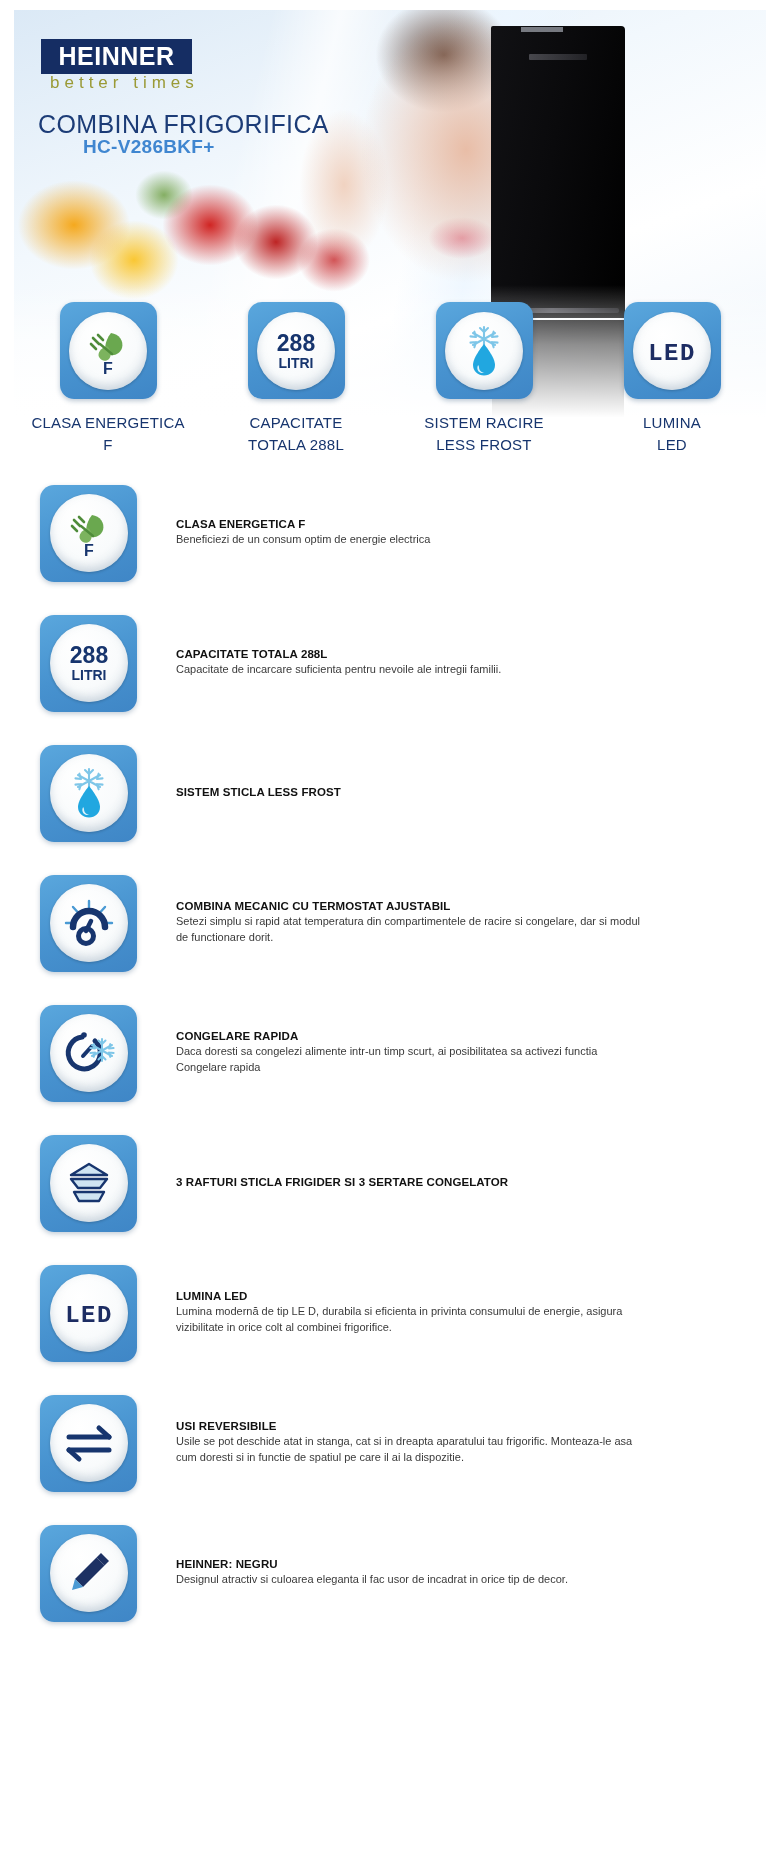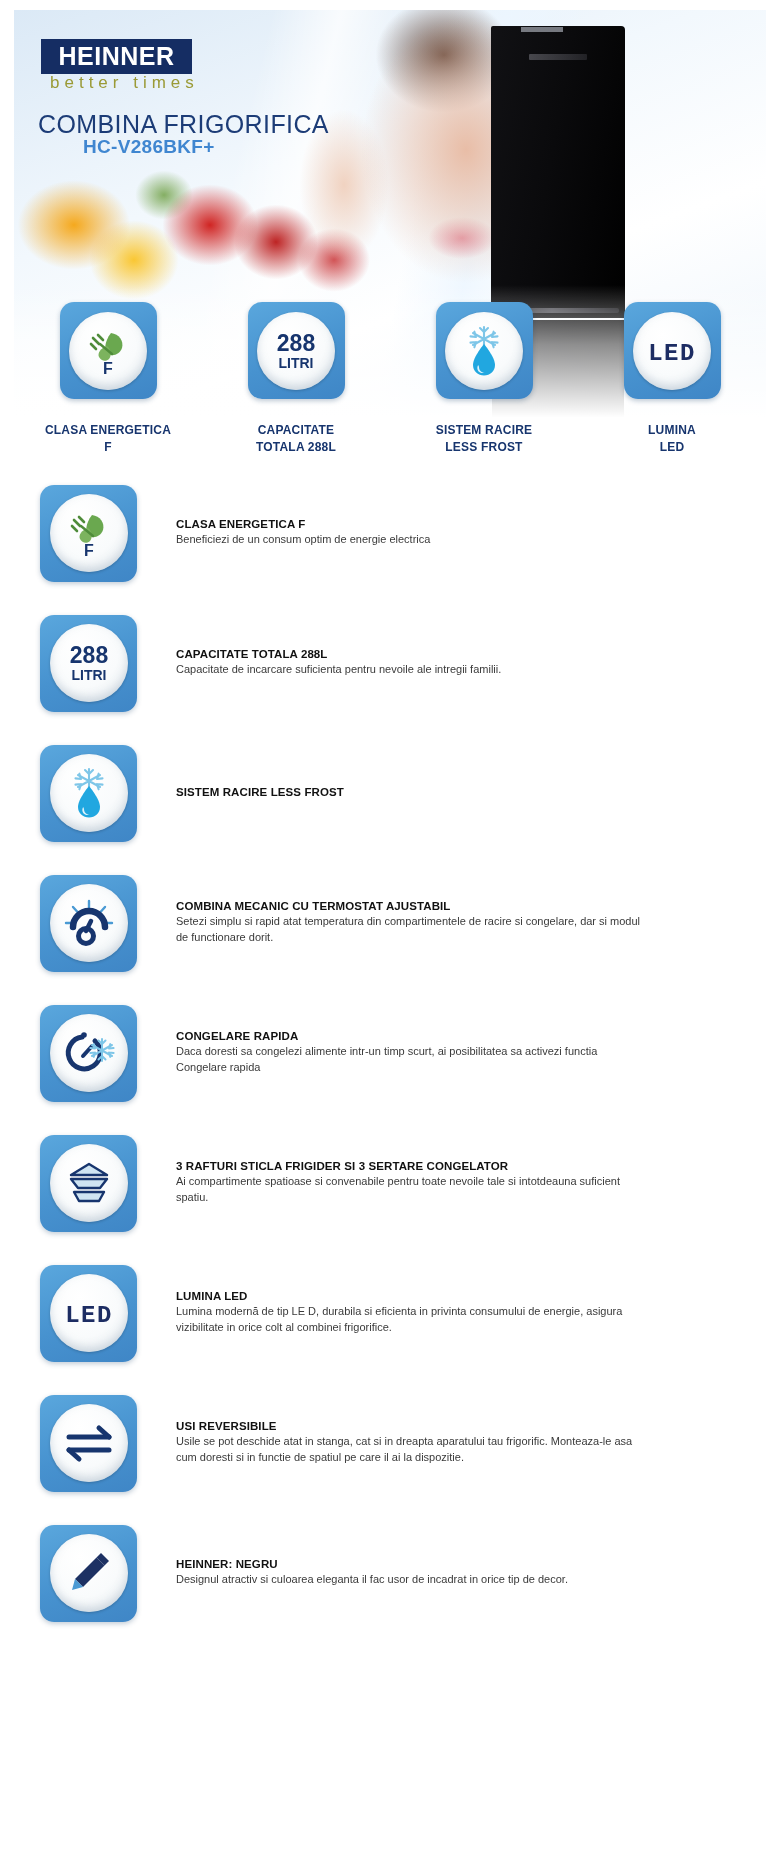"CLASA ENERGETICA" .badge-cap { font-size: 12px -> 15px; font-weight: bold -> normal; margin-top: 23px -> 13px }
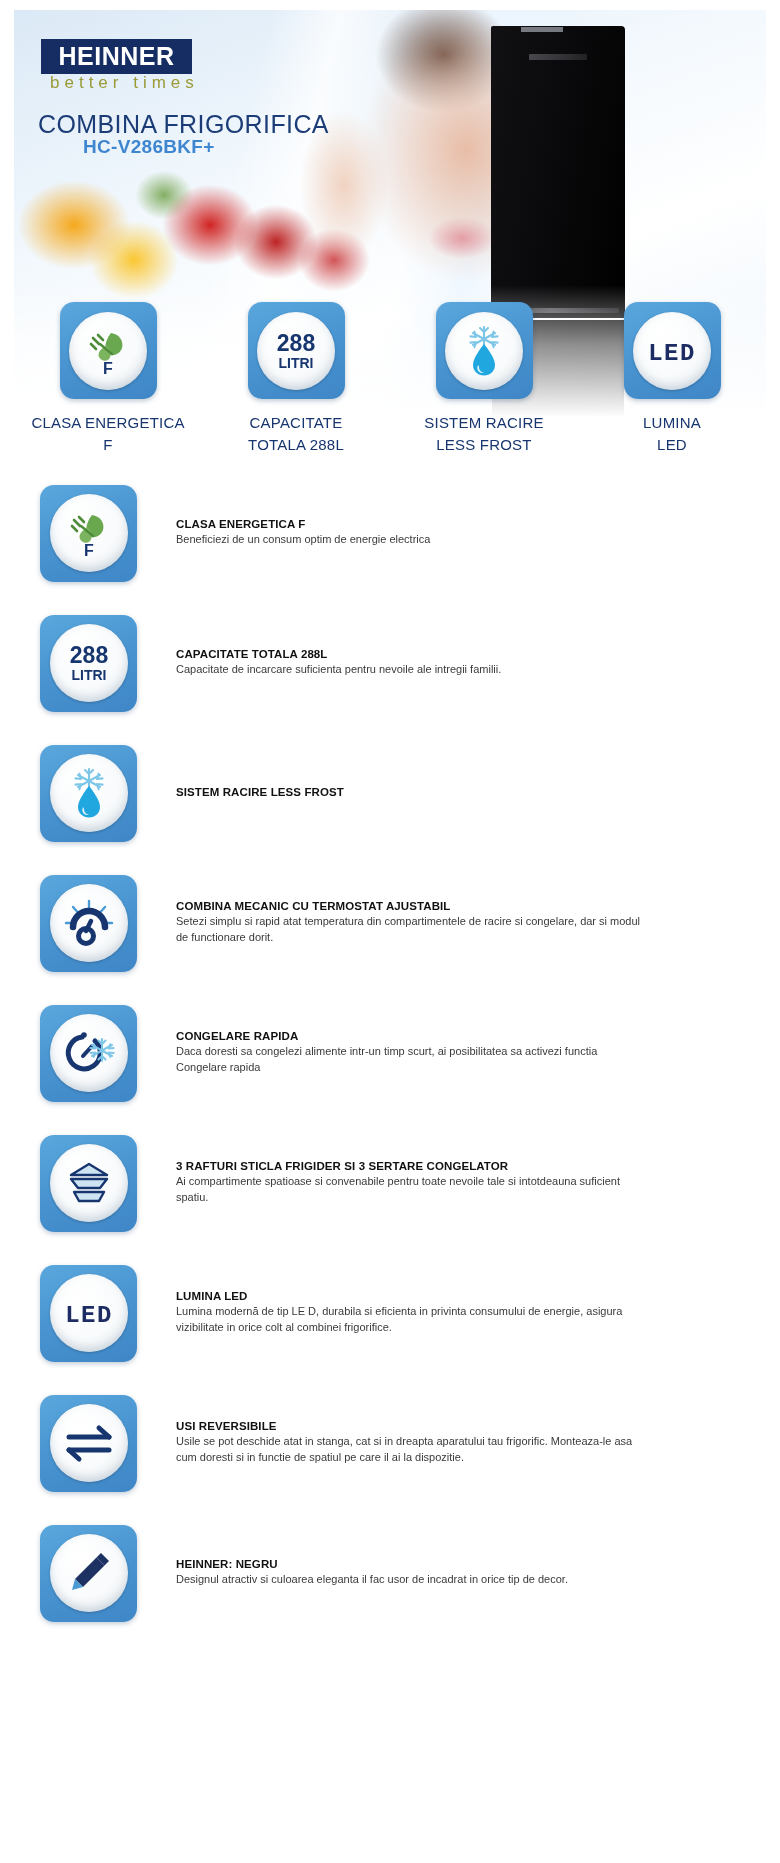"SISTEM RACIRE LESS FROST" div.feature-title { text: RACIRE -> STICLA }
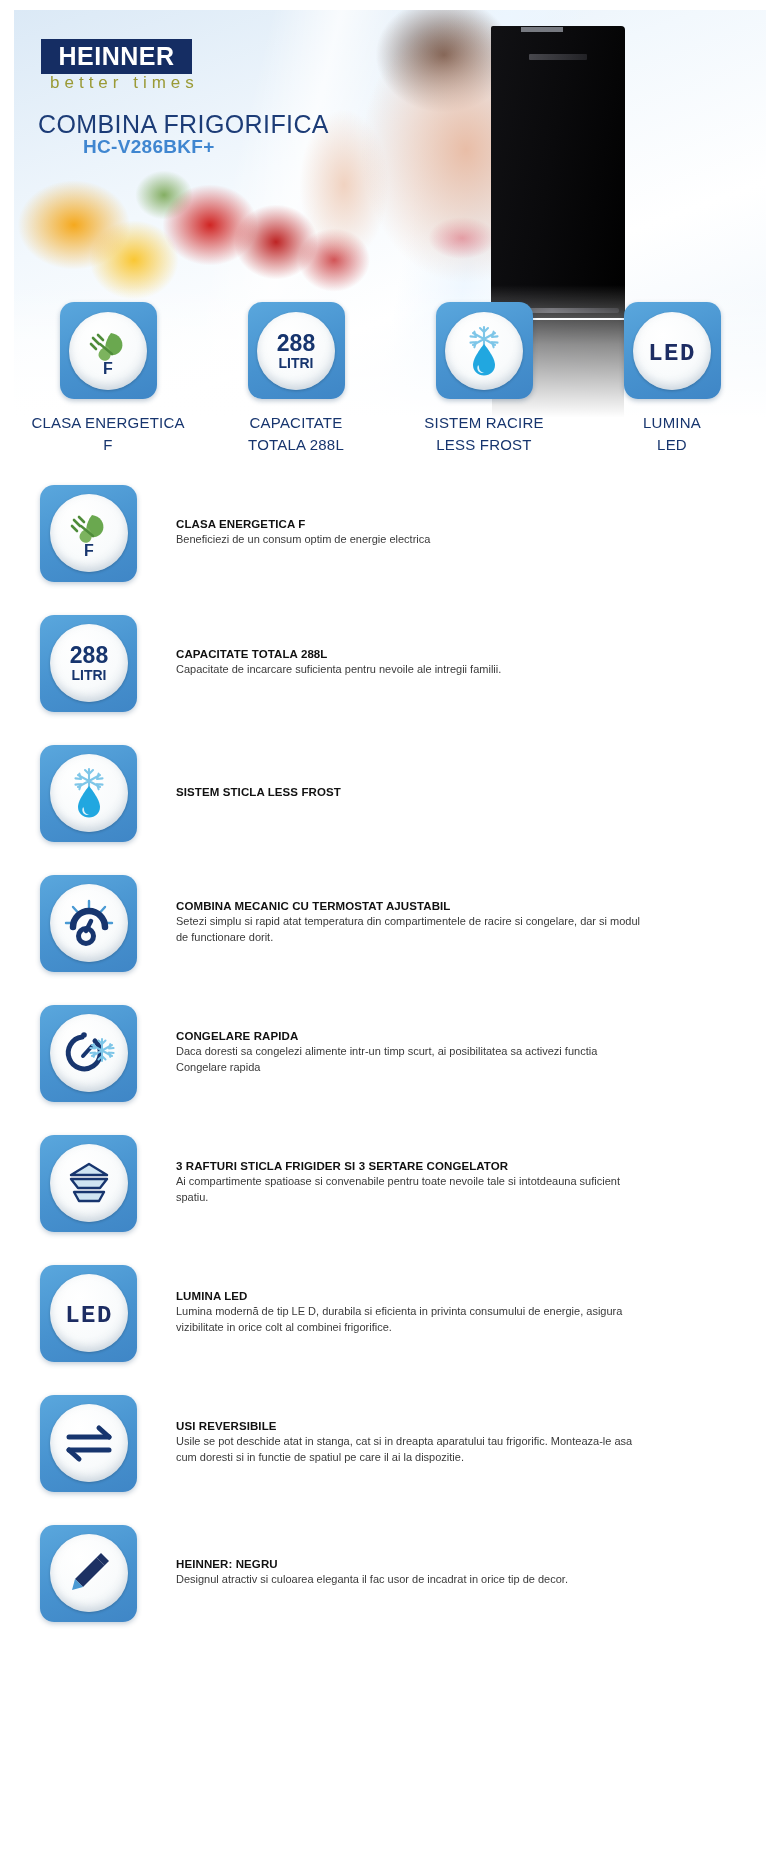"Ai compartimente spatioase si" div.feature-desc { html: <div>Ai compartimente spatioase si convenabile pentru toate nevoile tale si intotdeauna suficient spatiu.</div> -> none }
